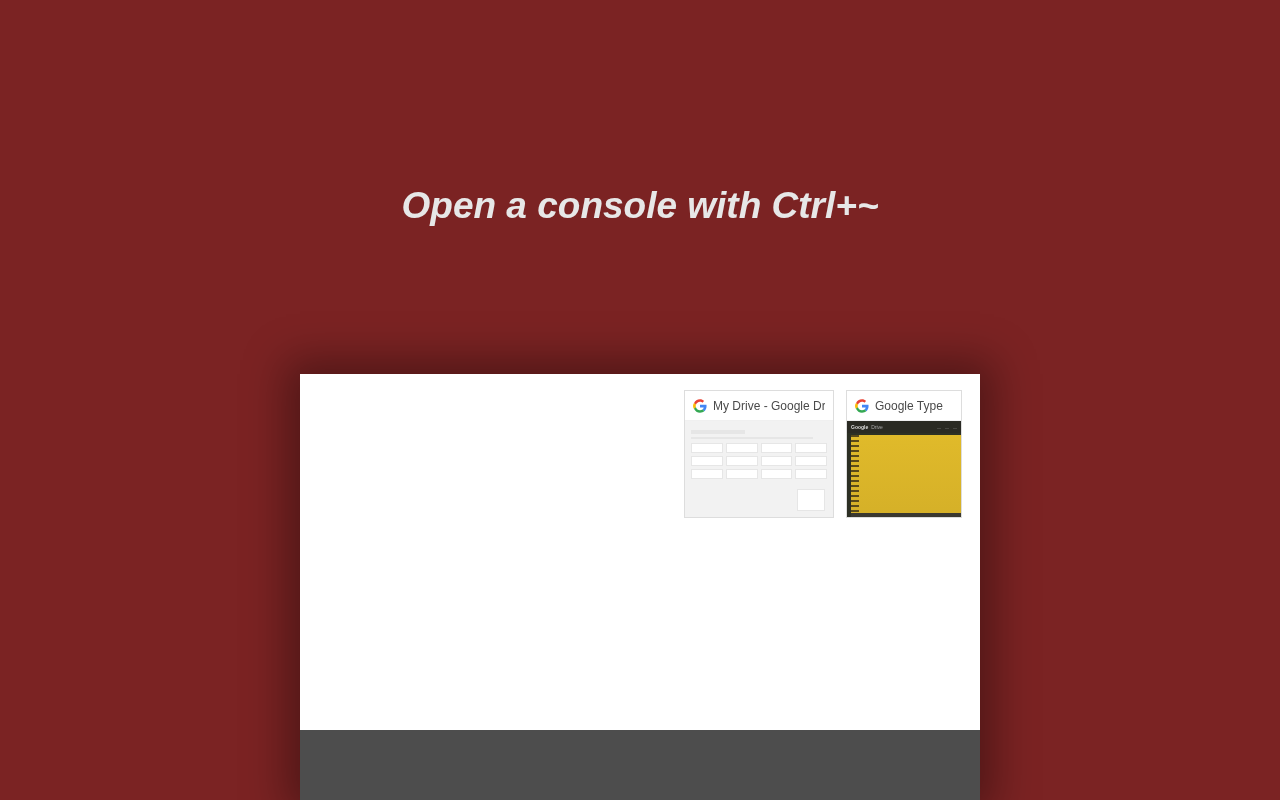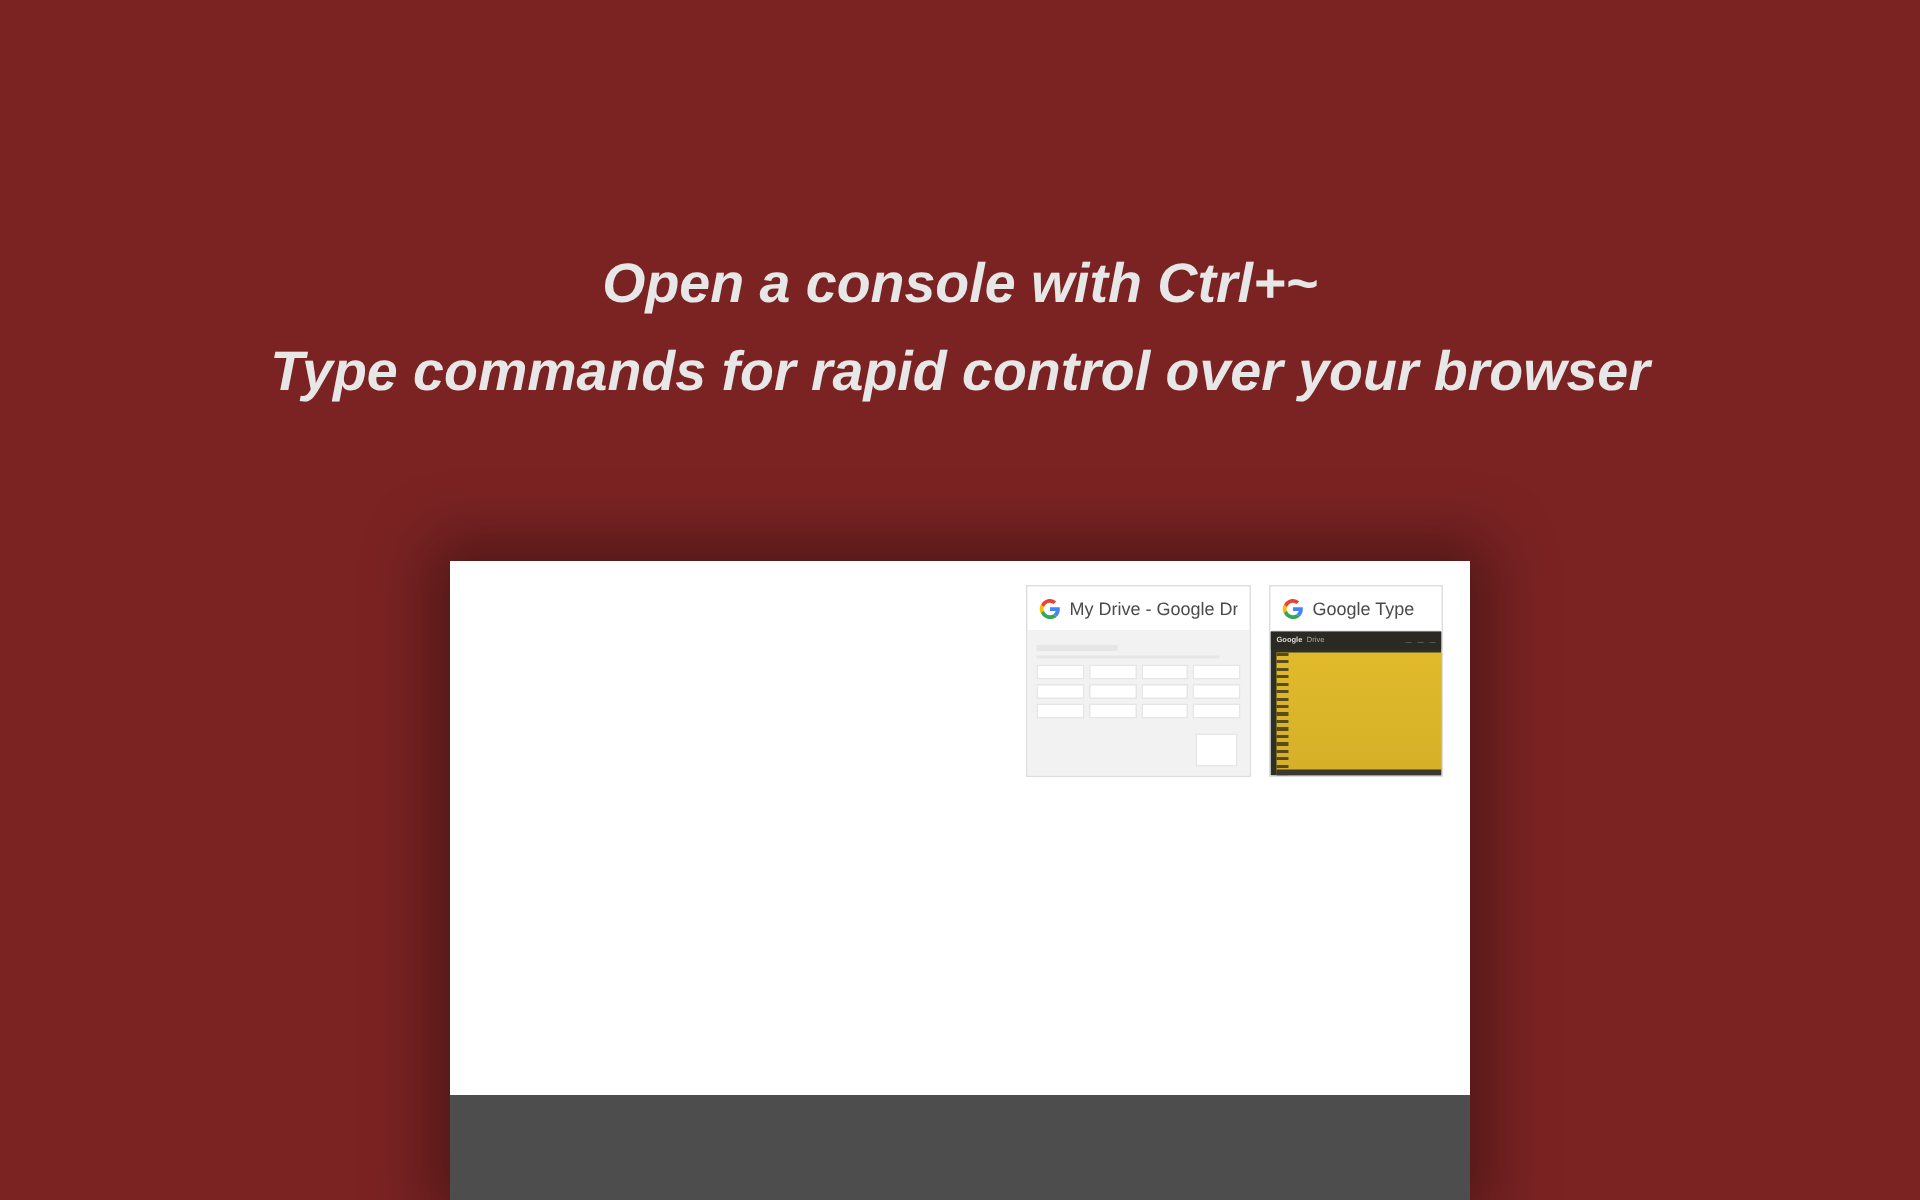"Open a console with Ctrl+~" .headline { top: 159px -> 176px }
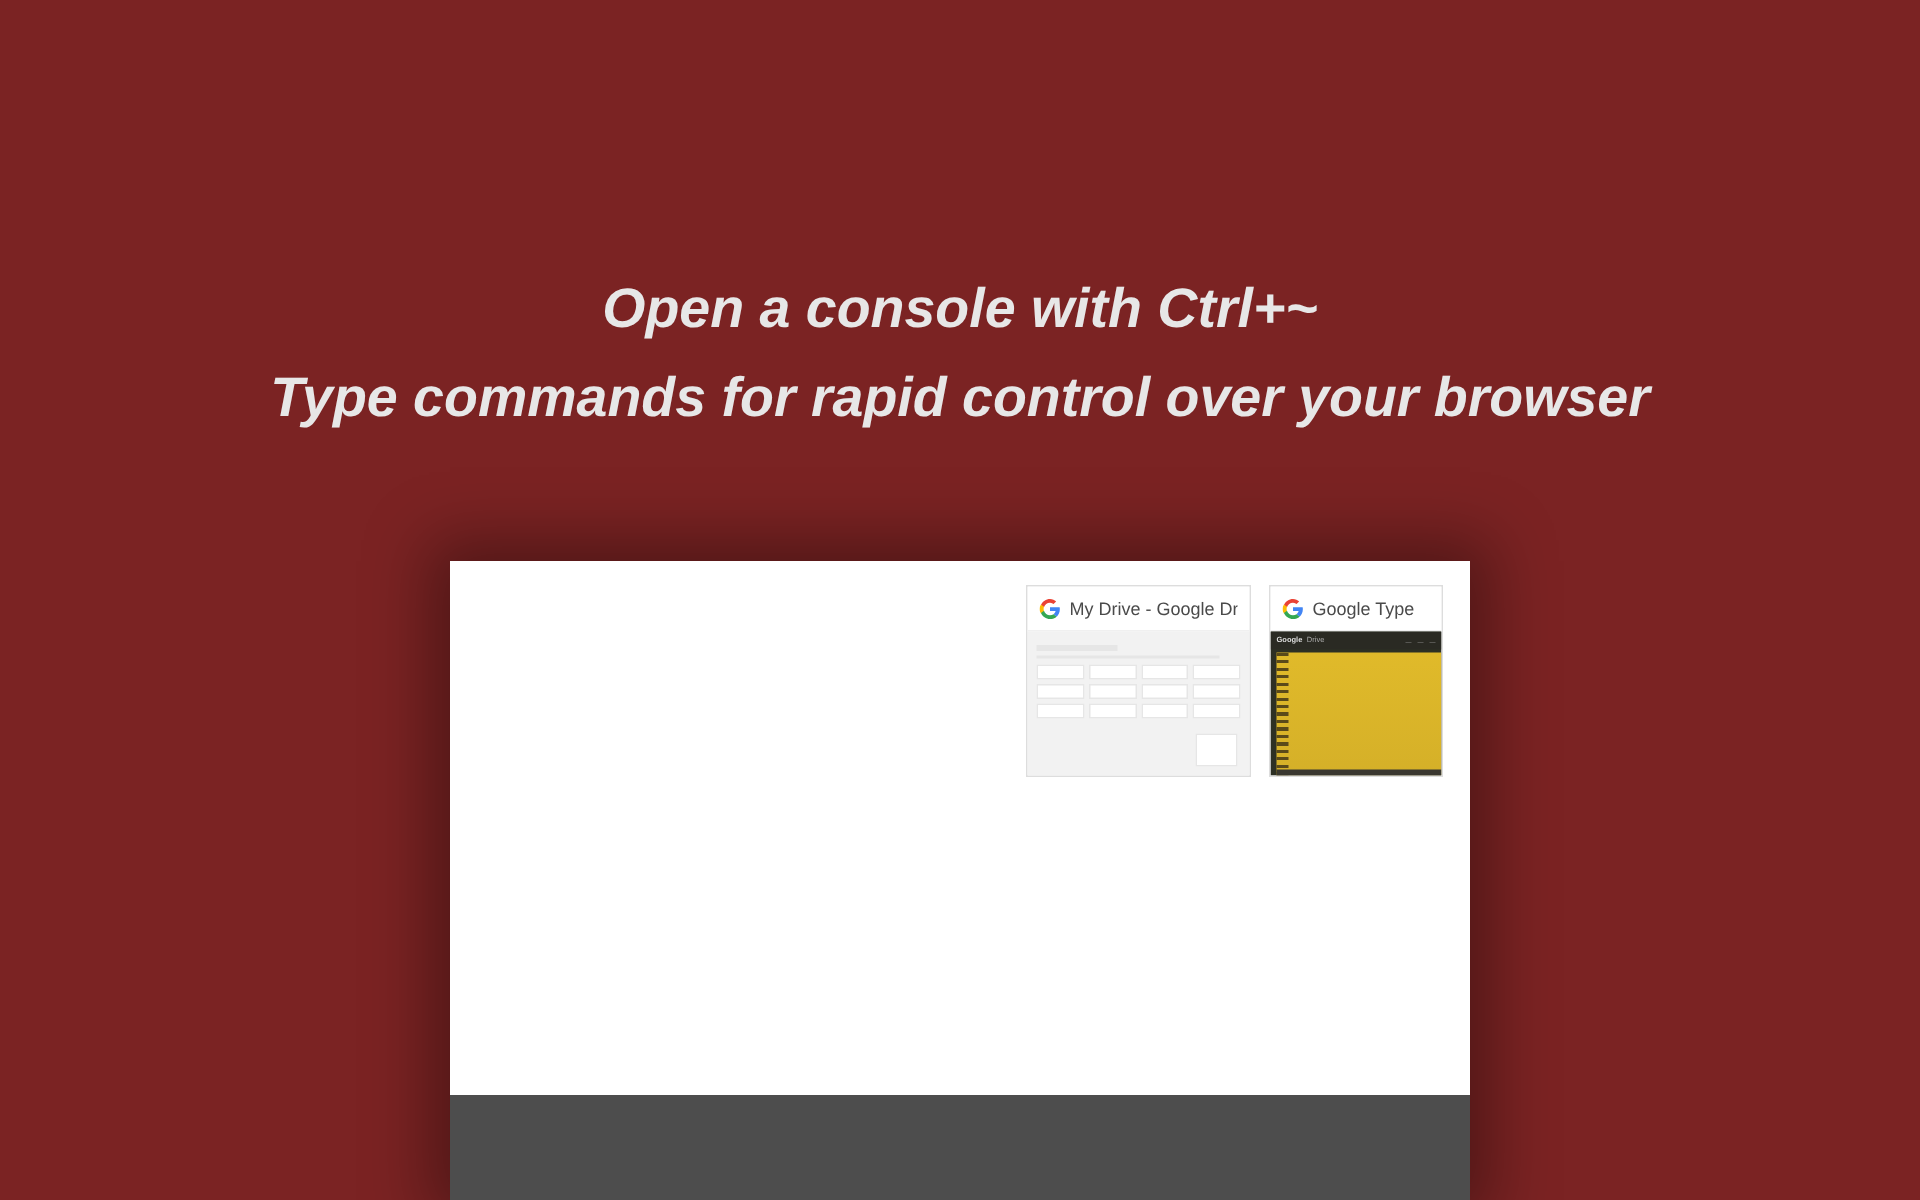"Type commands for rapid control" div { html: <div>Type commands for rapid control over your browser</div> -> none }
